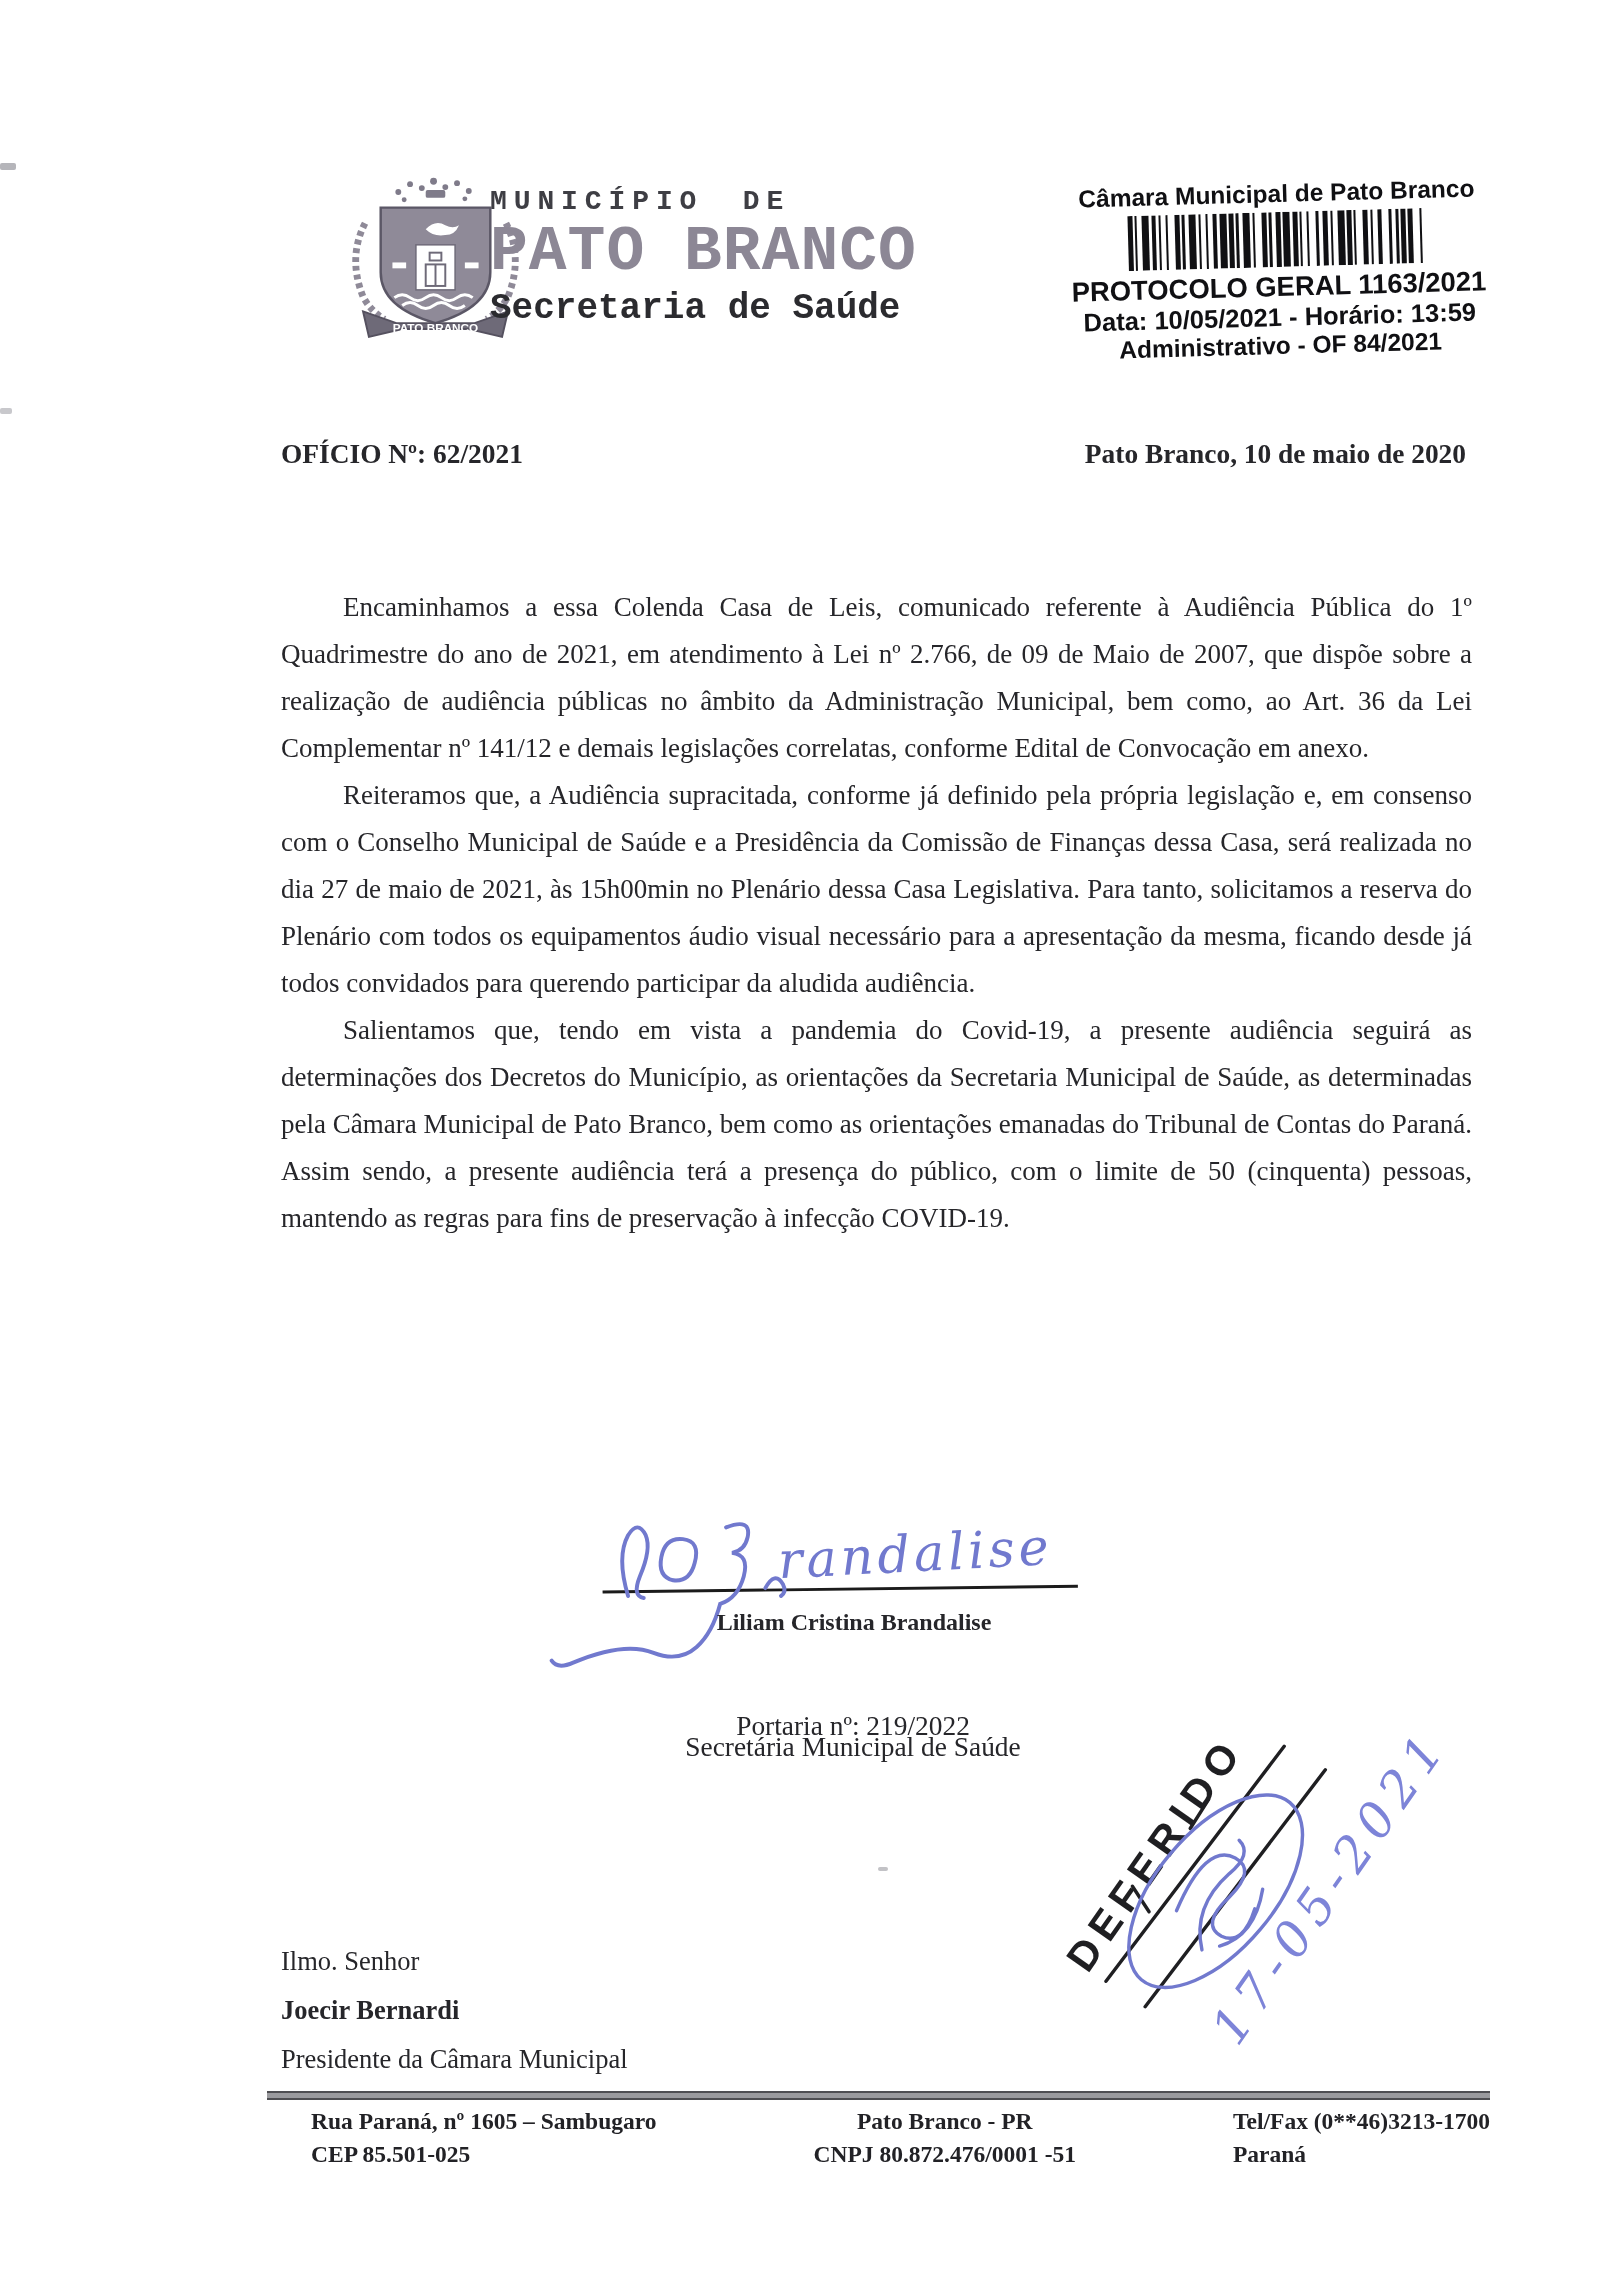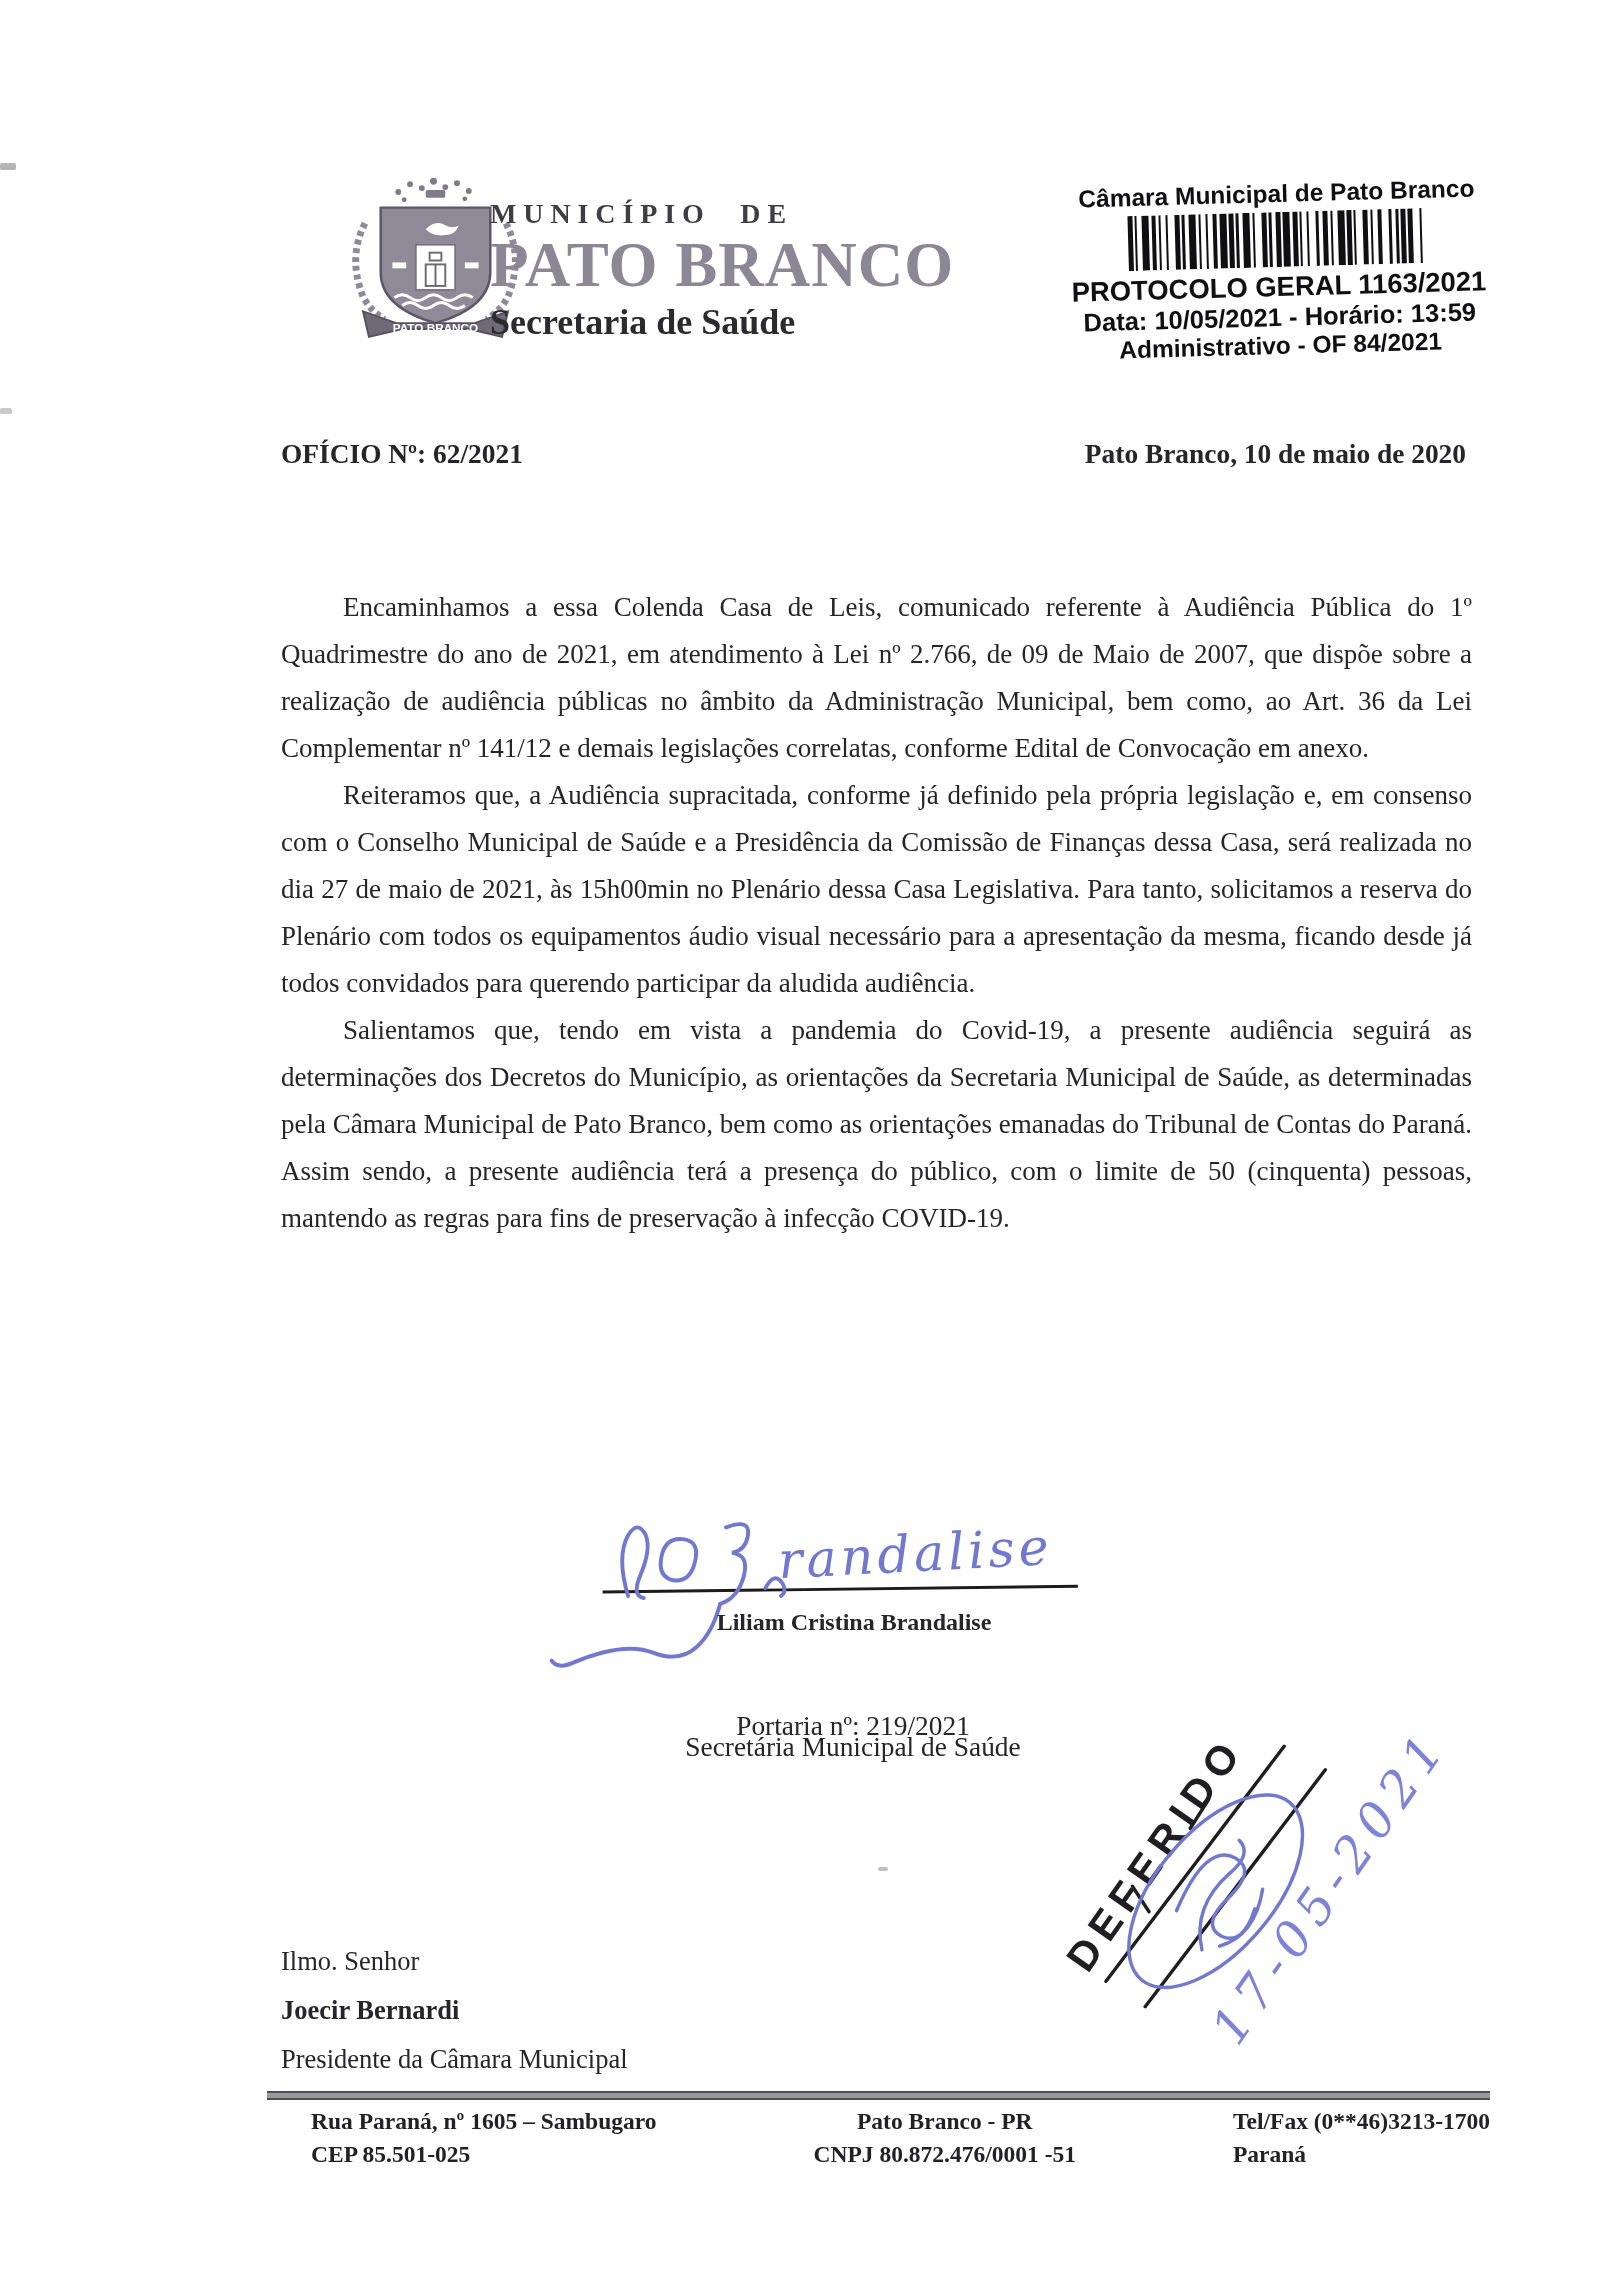"MUNICÍPIO DE" .header-titles { font-family: Liberation Serif, serif -> Liberation Mono, monospace; margin-top: 12px -> none }
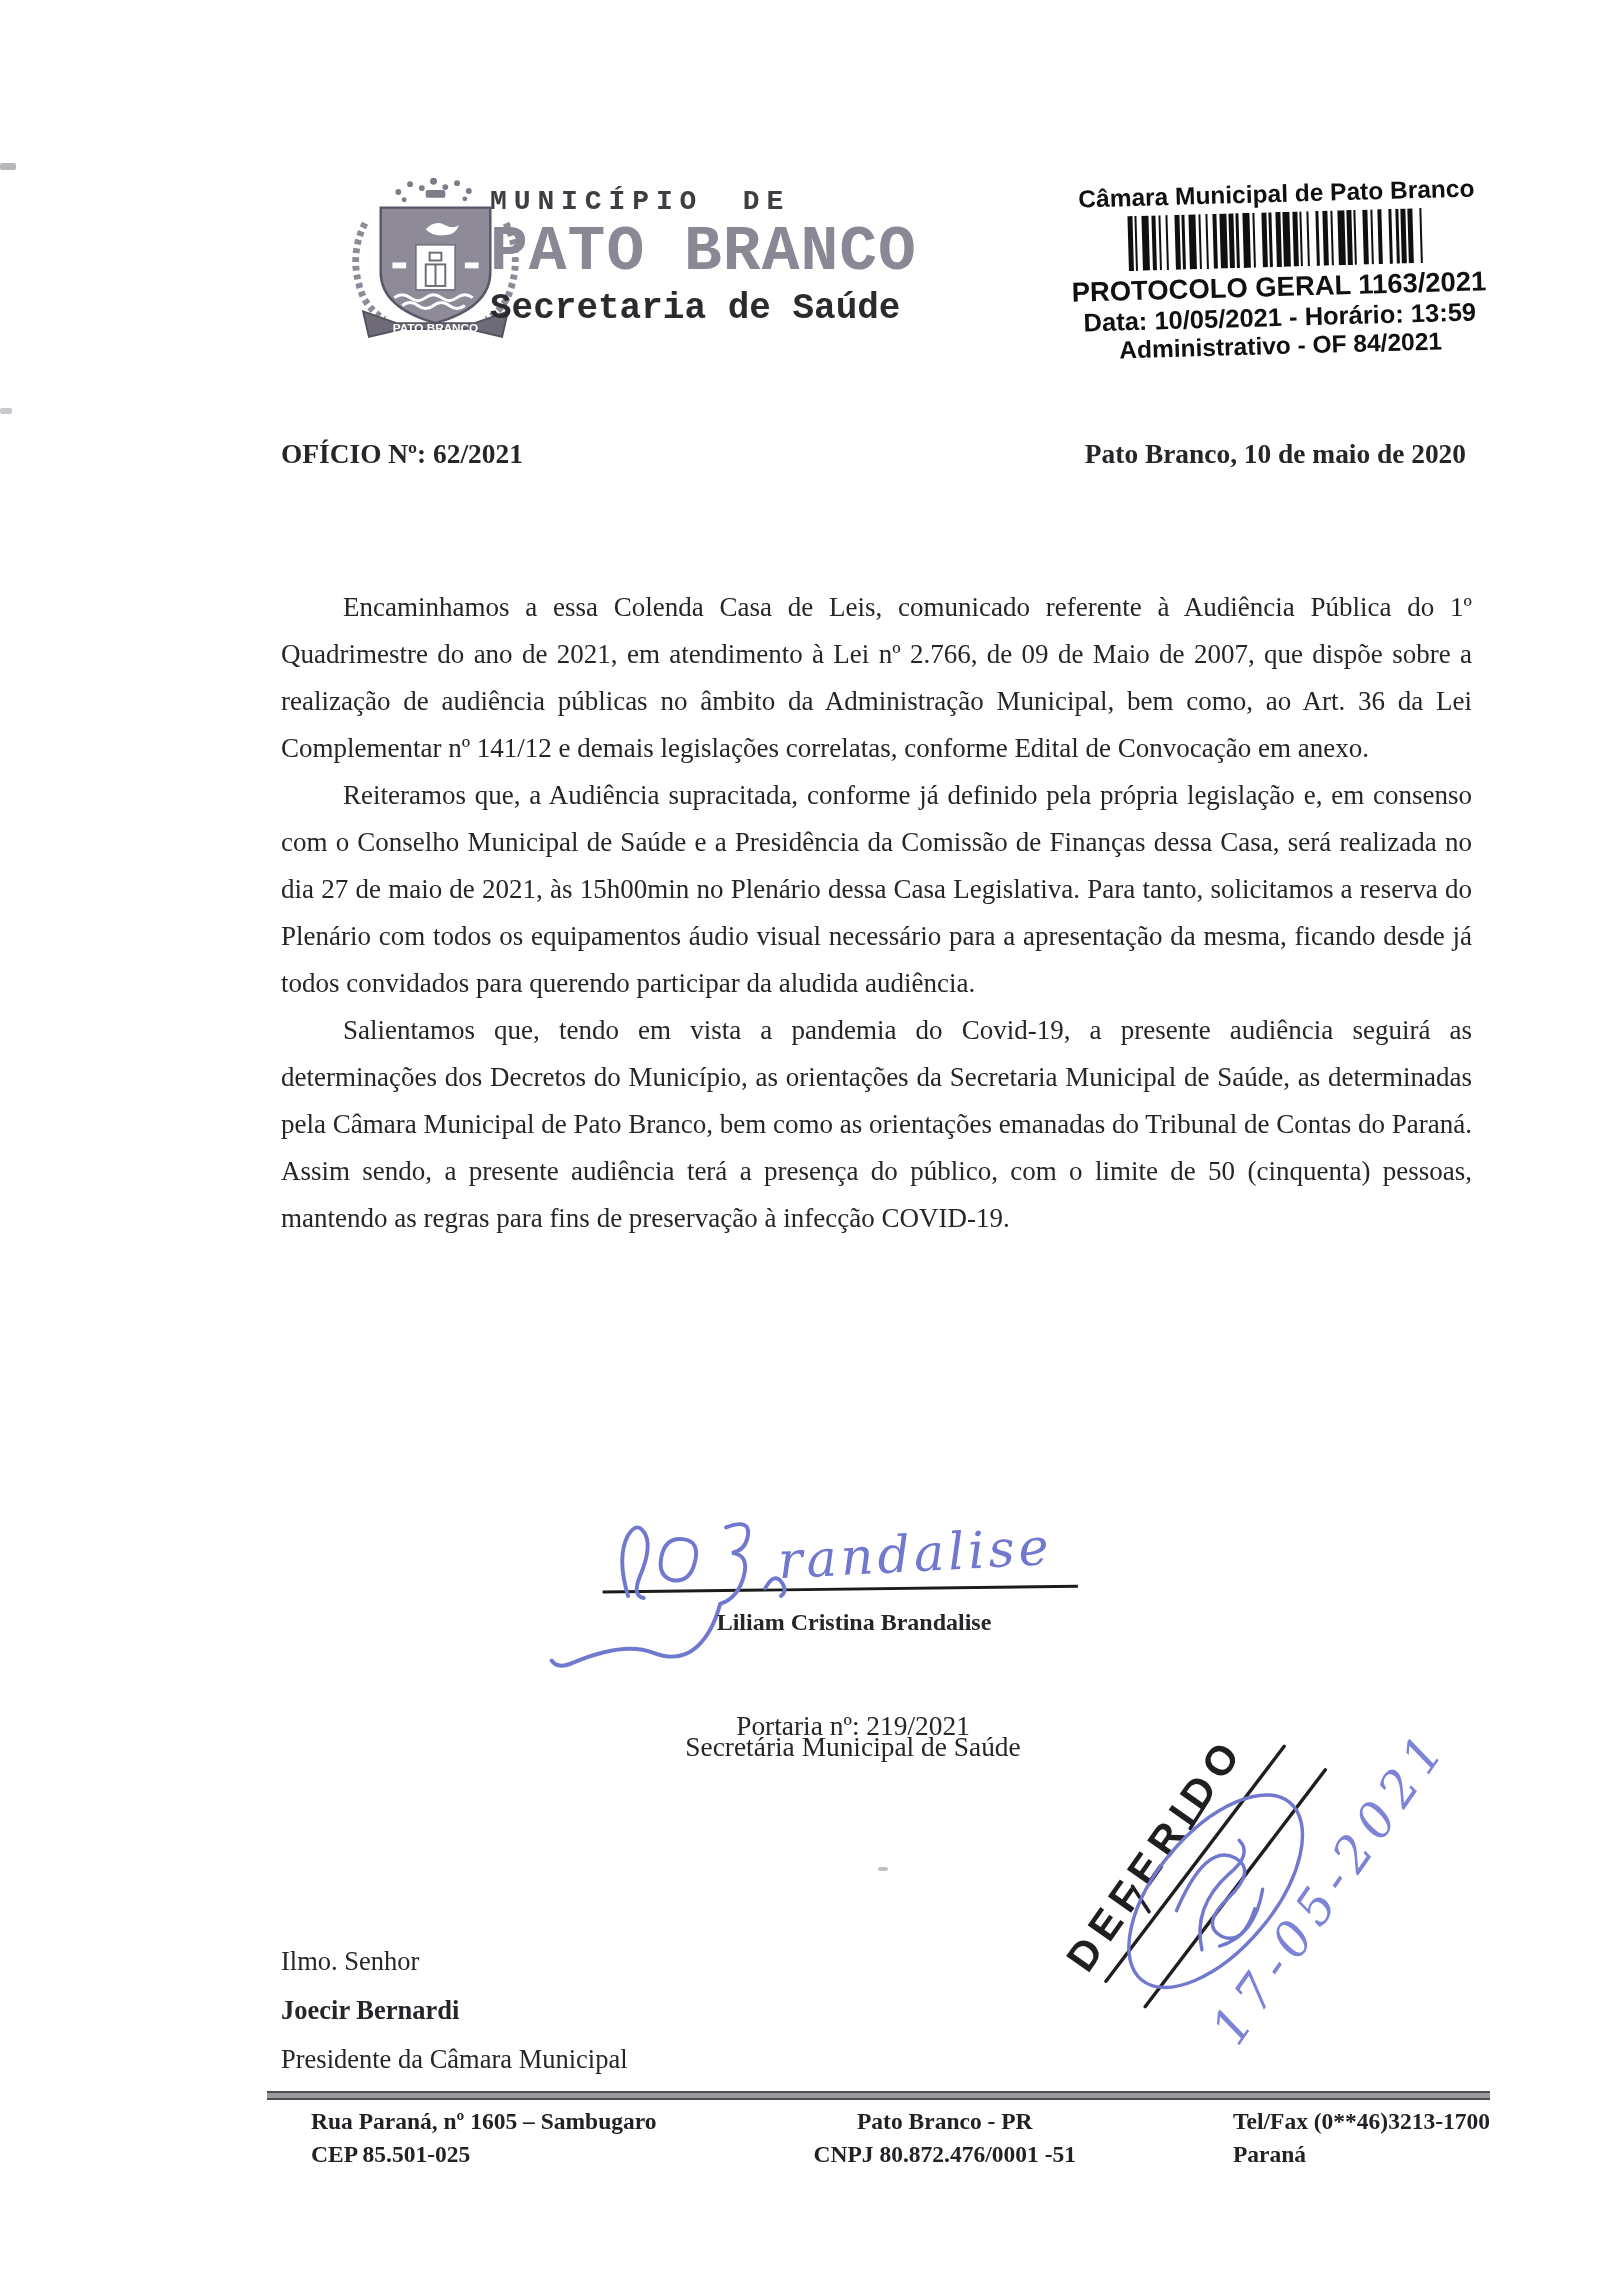"Portaria nº: 219/2021" div.sig-portaria { text: 219/2021 -> 219/2022 }
